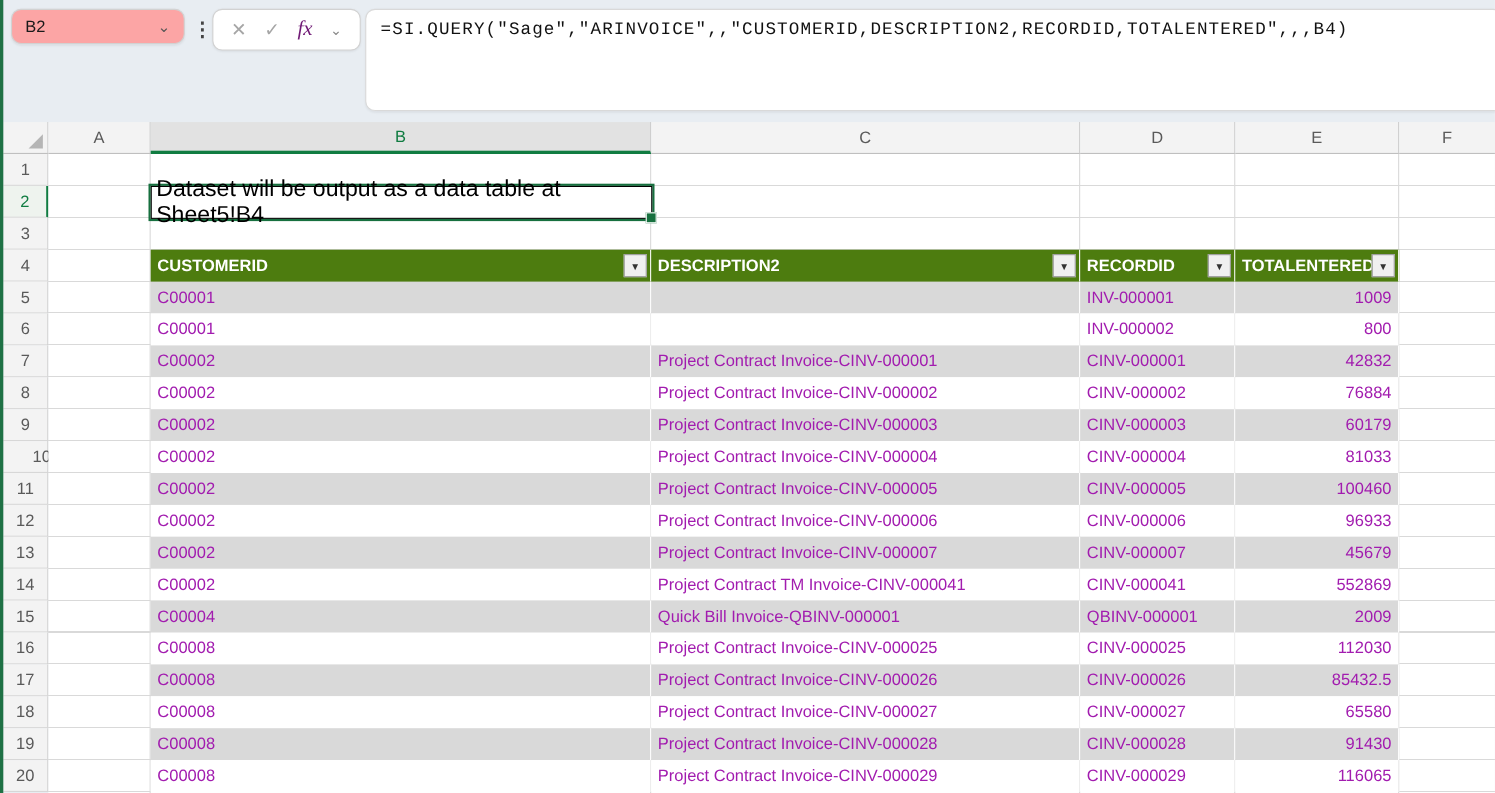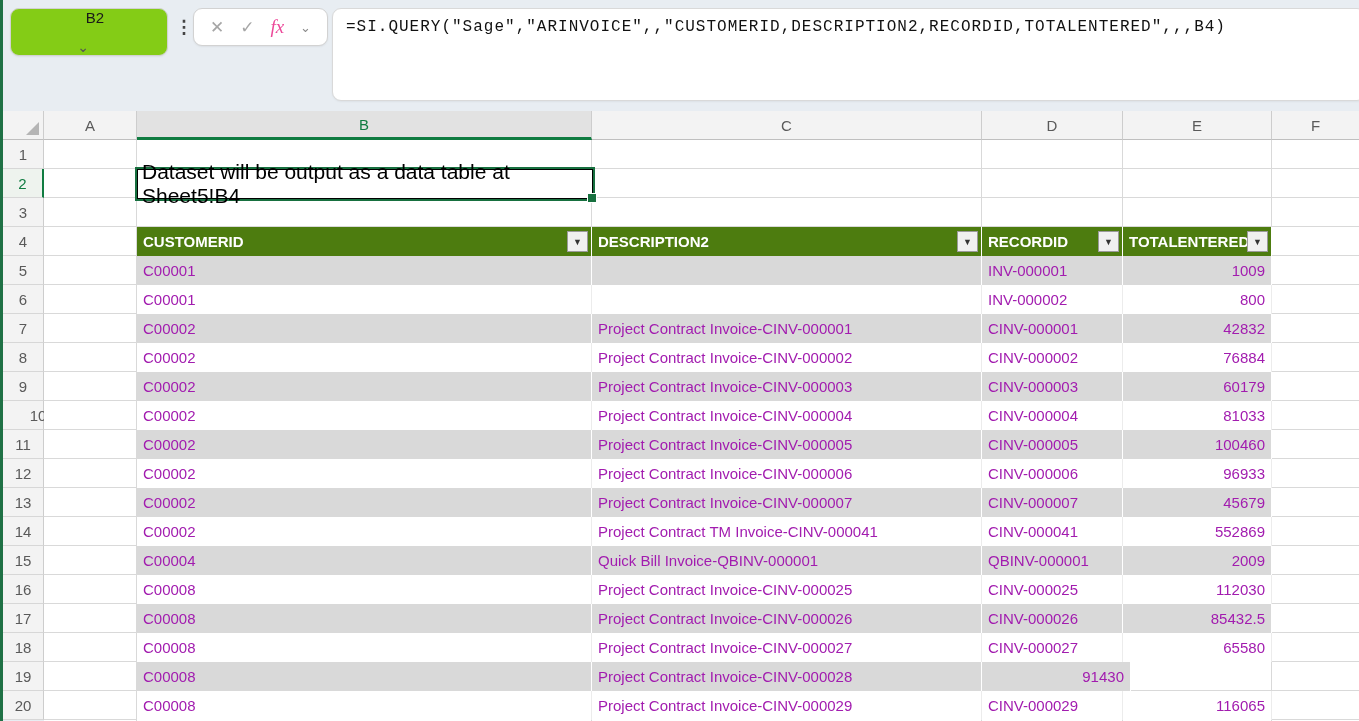"B2" .namebox { background: #84cc16 -> #fca5a5; flex-direction: column -> none; height: 48px -> 32px }
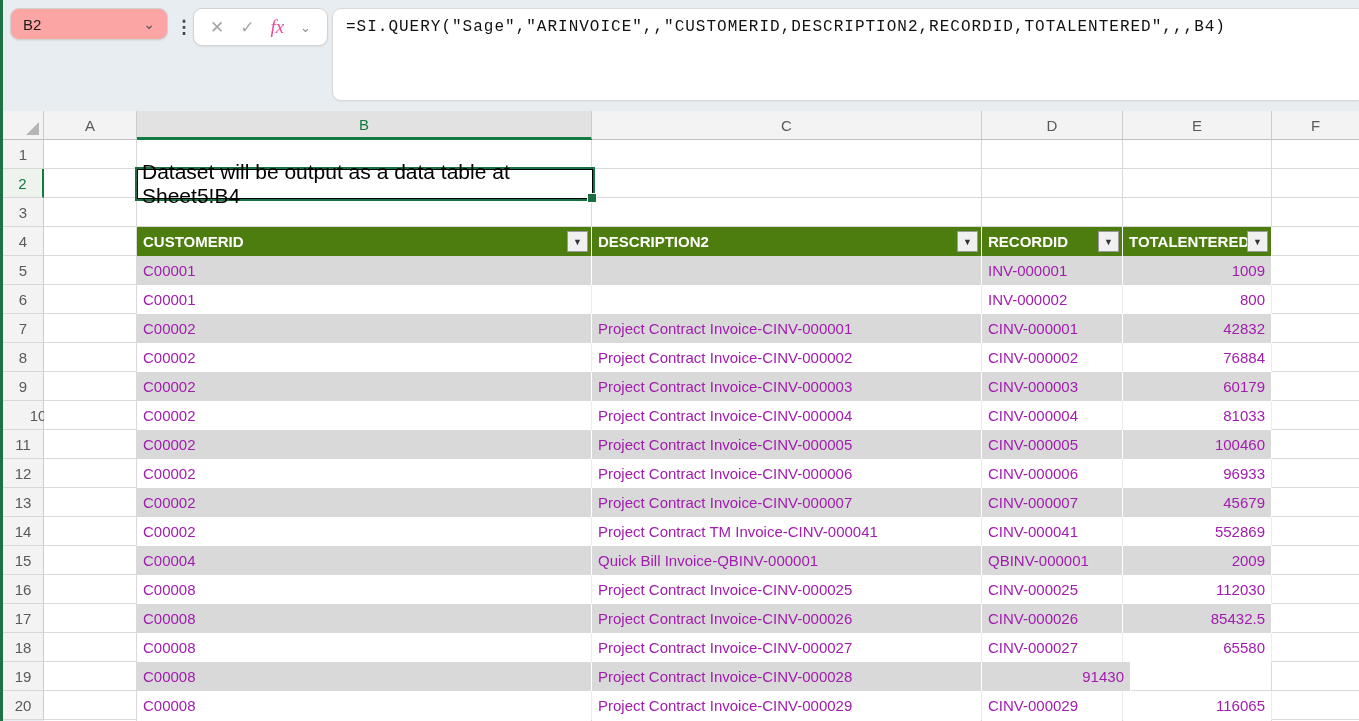"fx" .fxbox .fx { color: #ec4899 -> #701a75 }
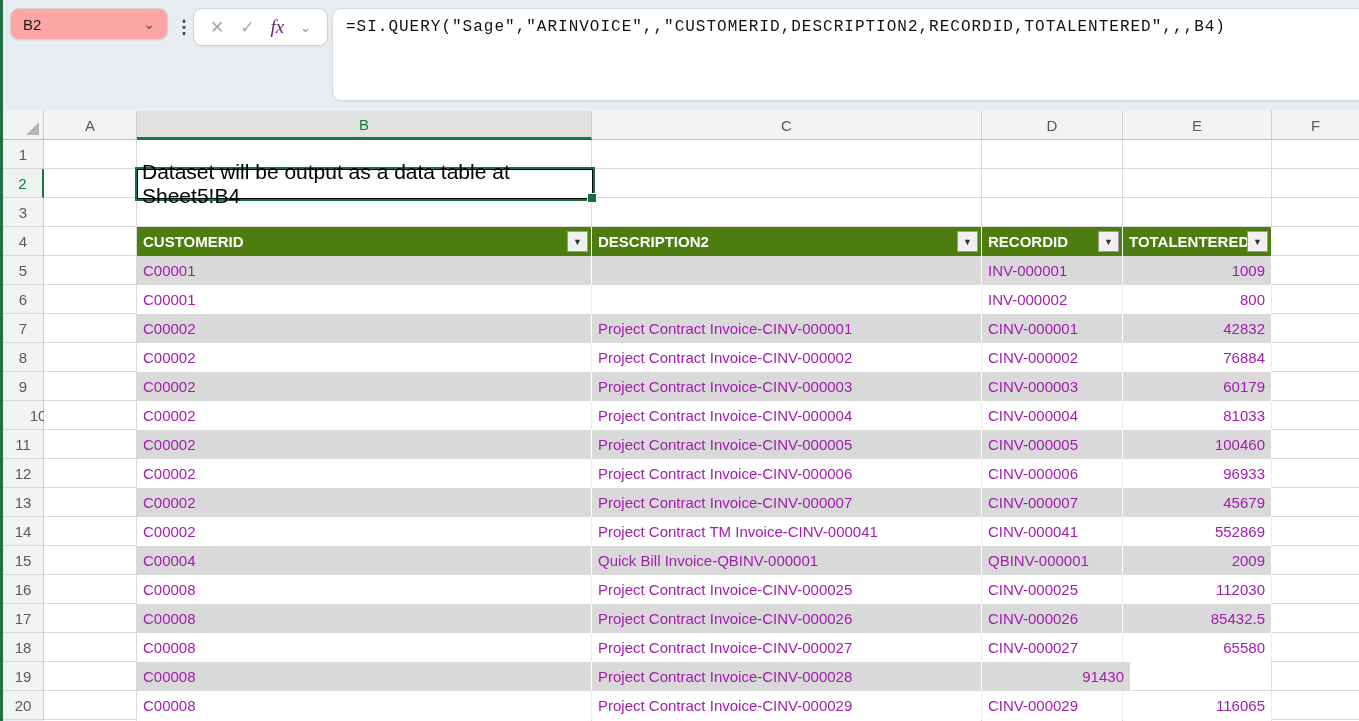"CINV-000028" div.tcell { html: none -> <div>CINV-000028</div> }
